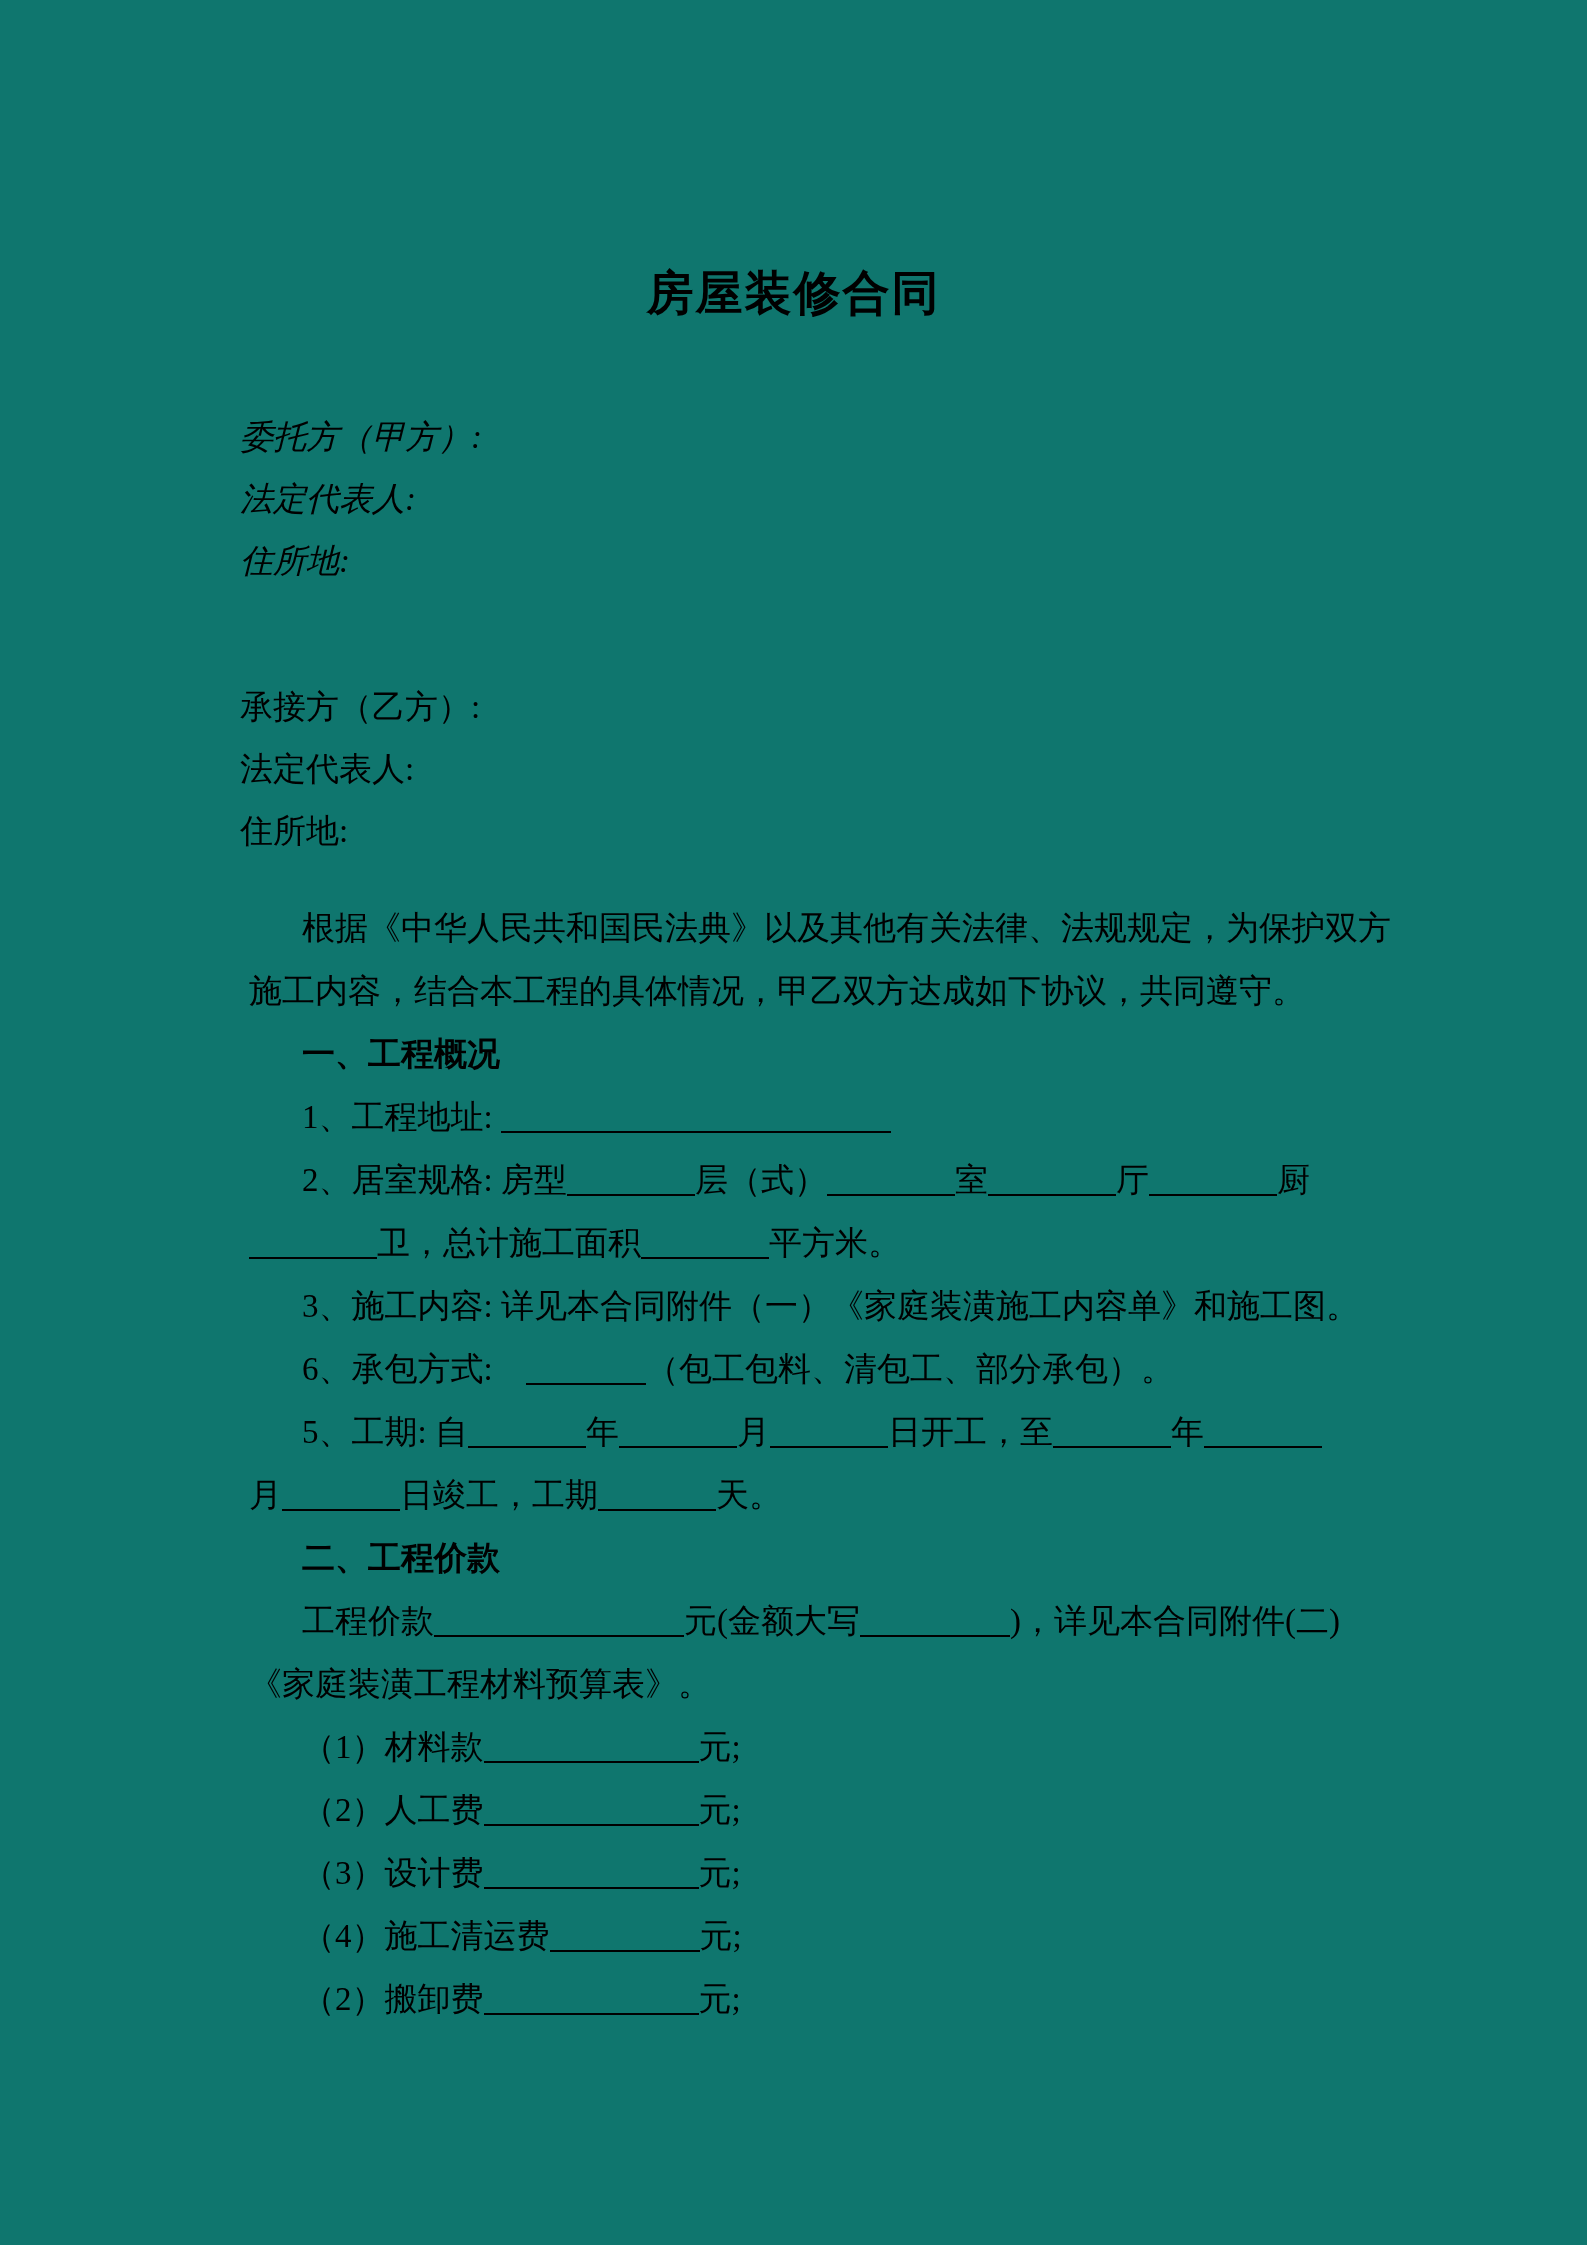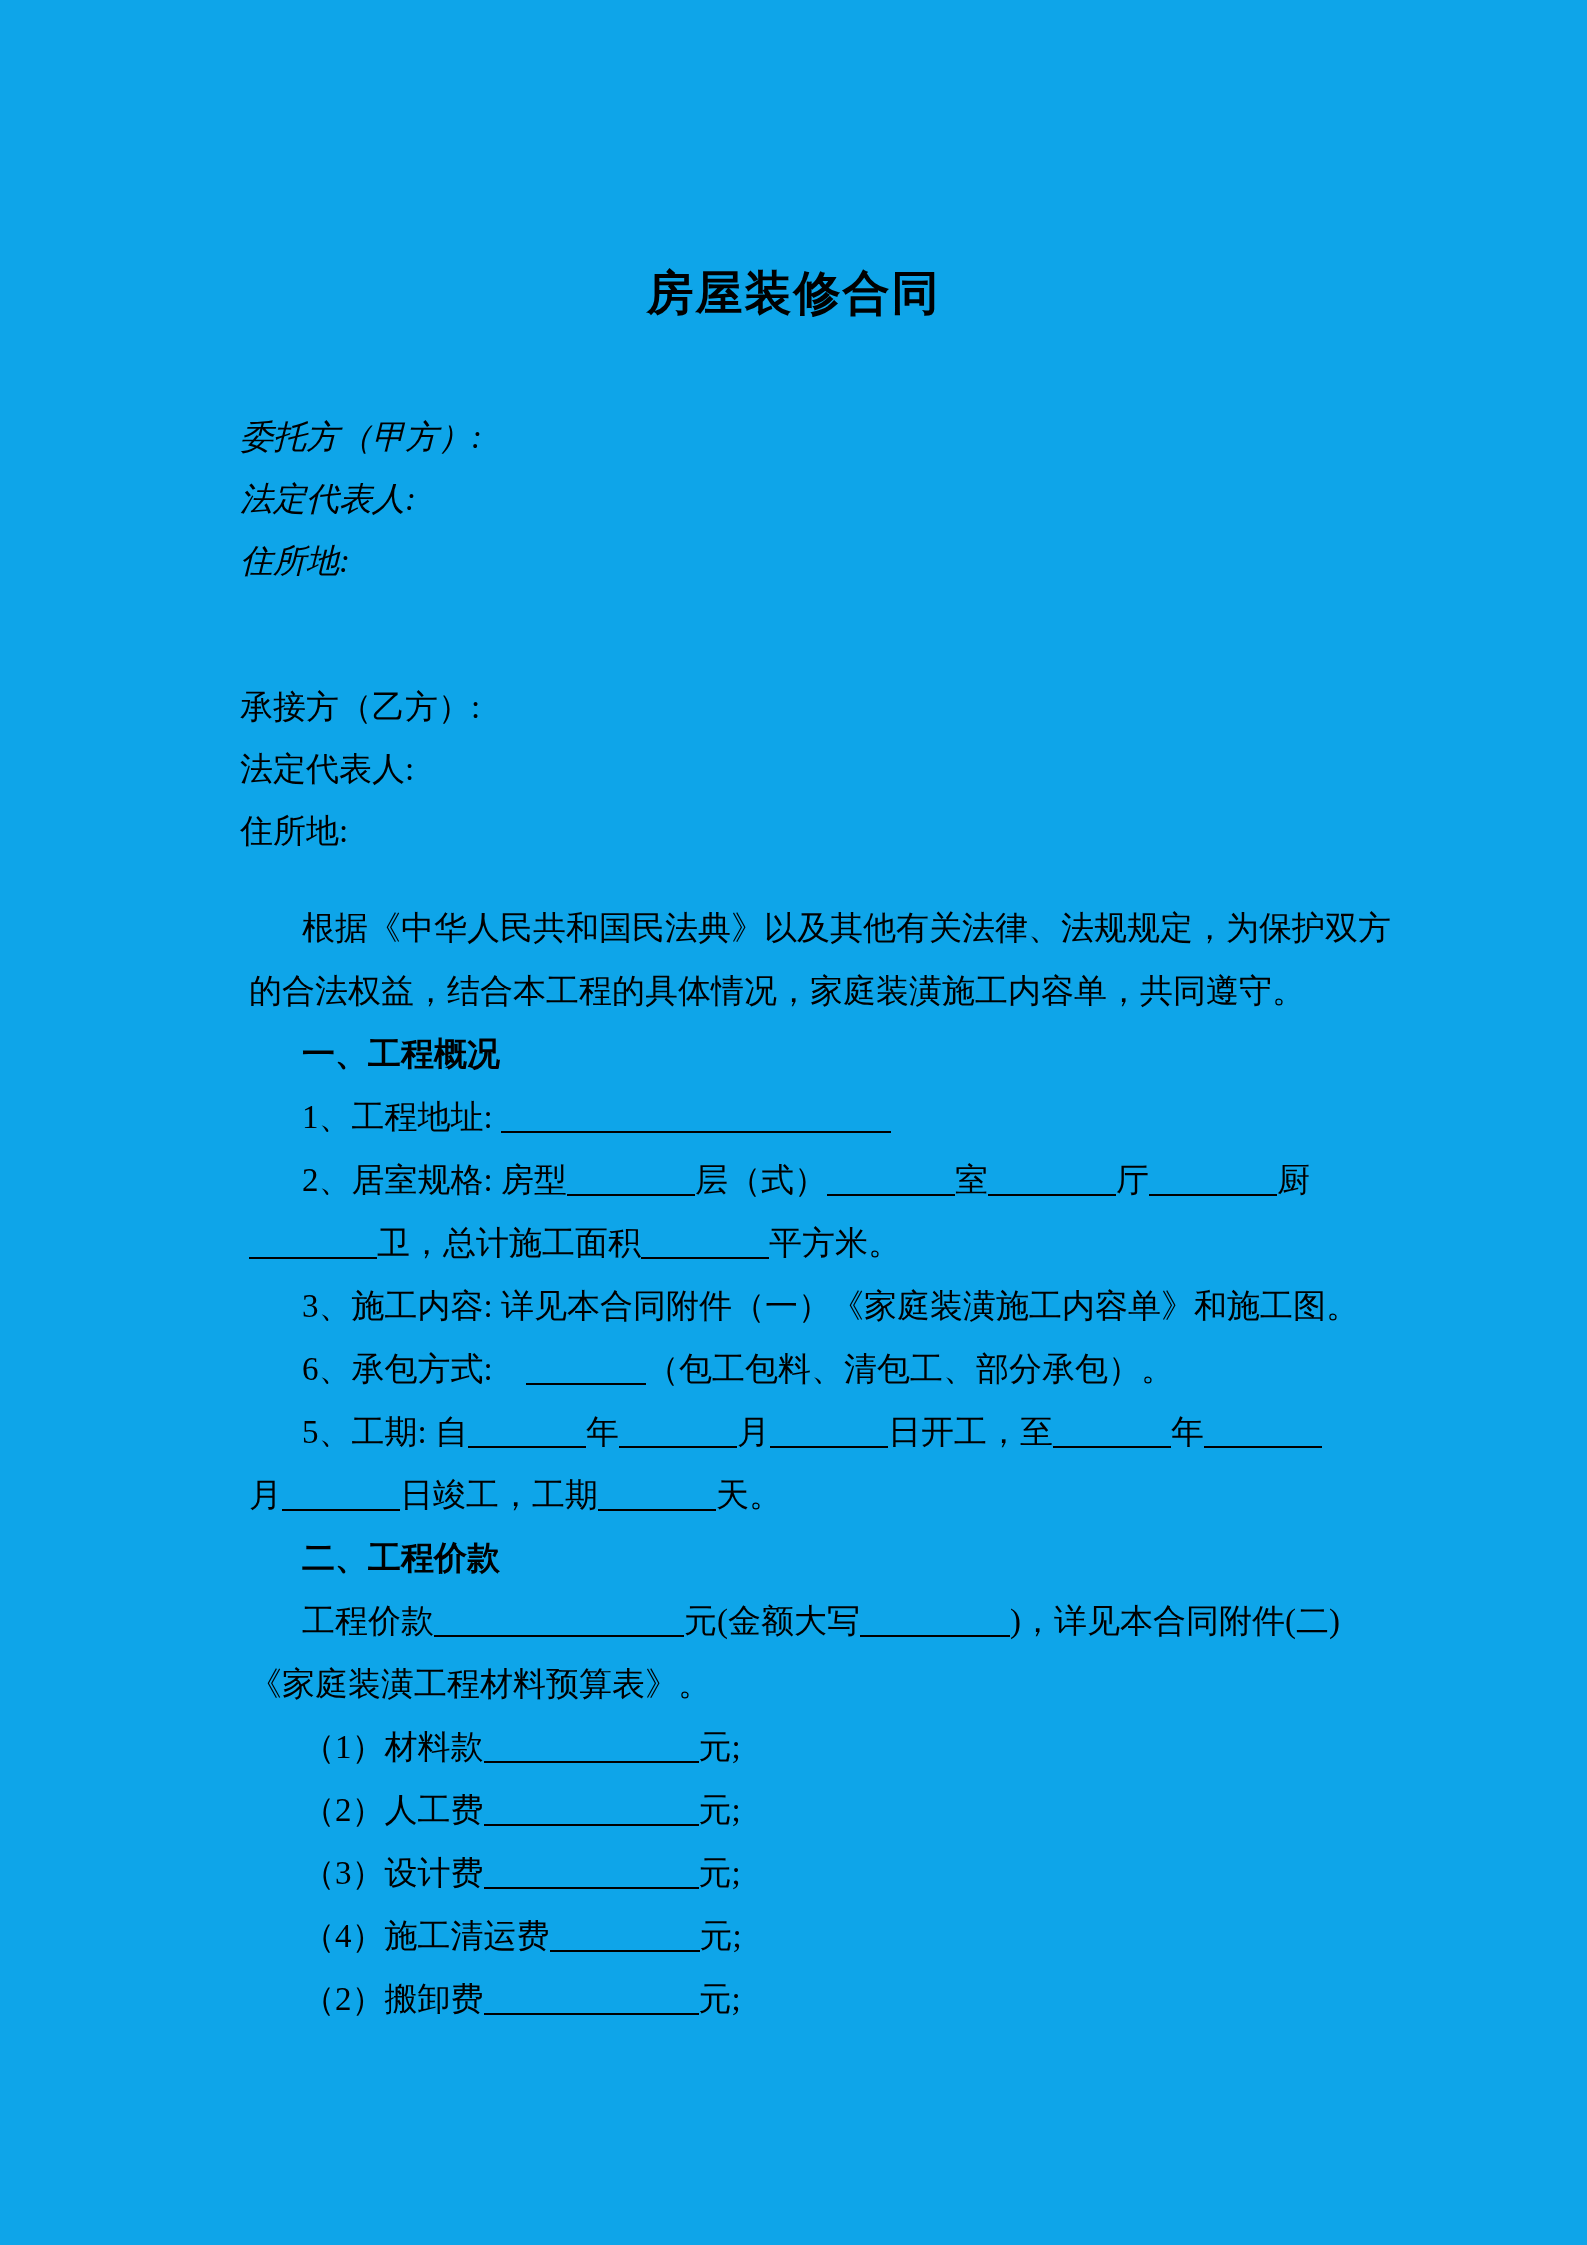"房屋装修合同" .page { background: #0ea5e9 -> #0f766e }
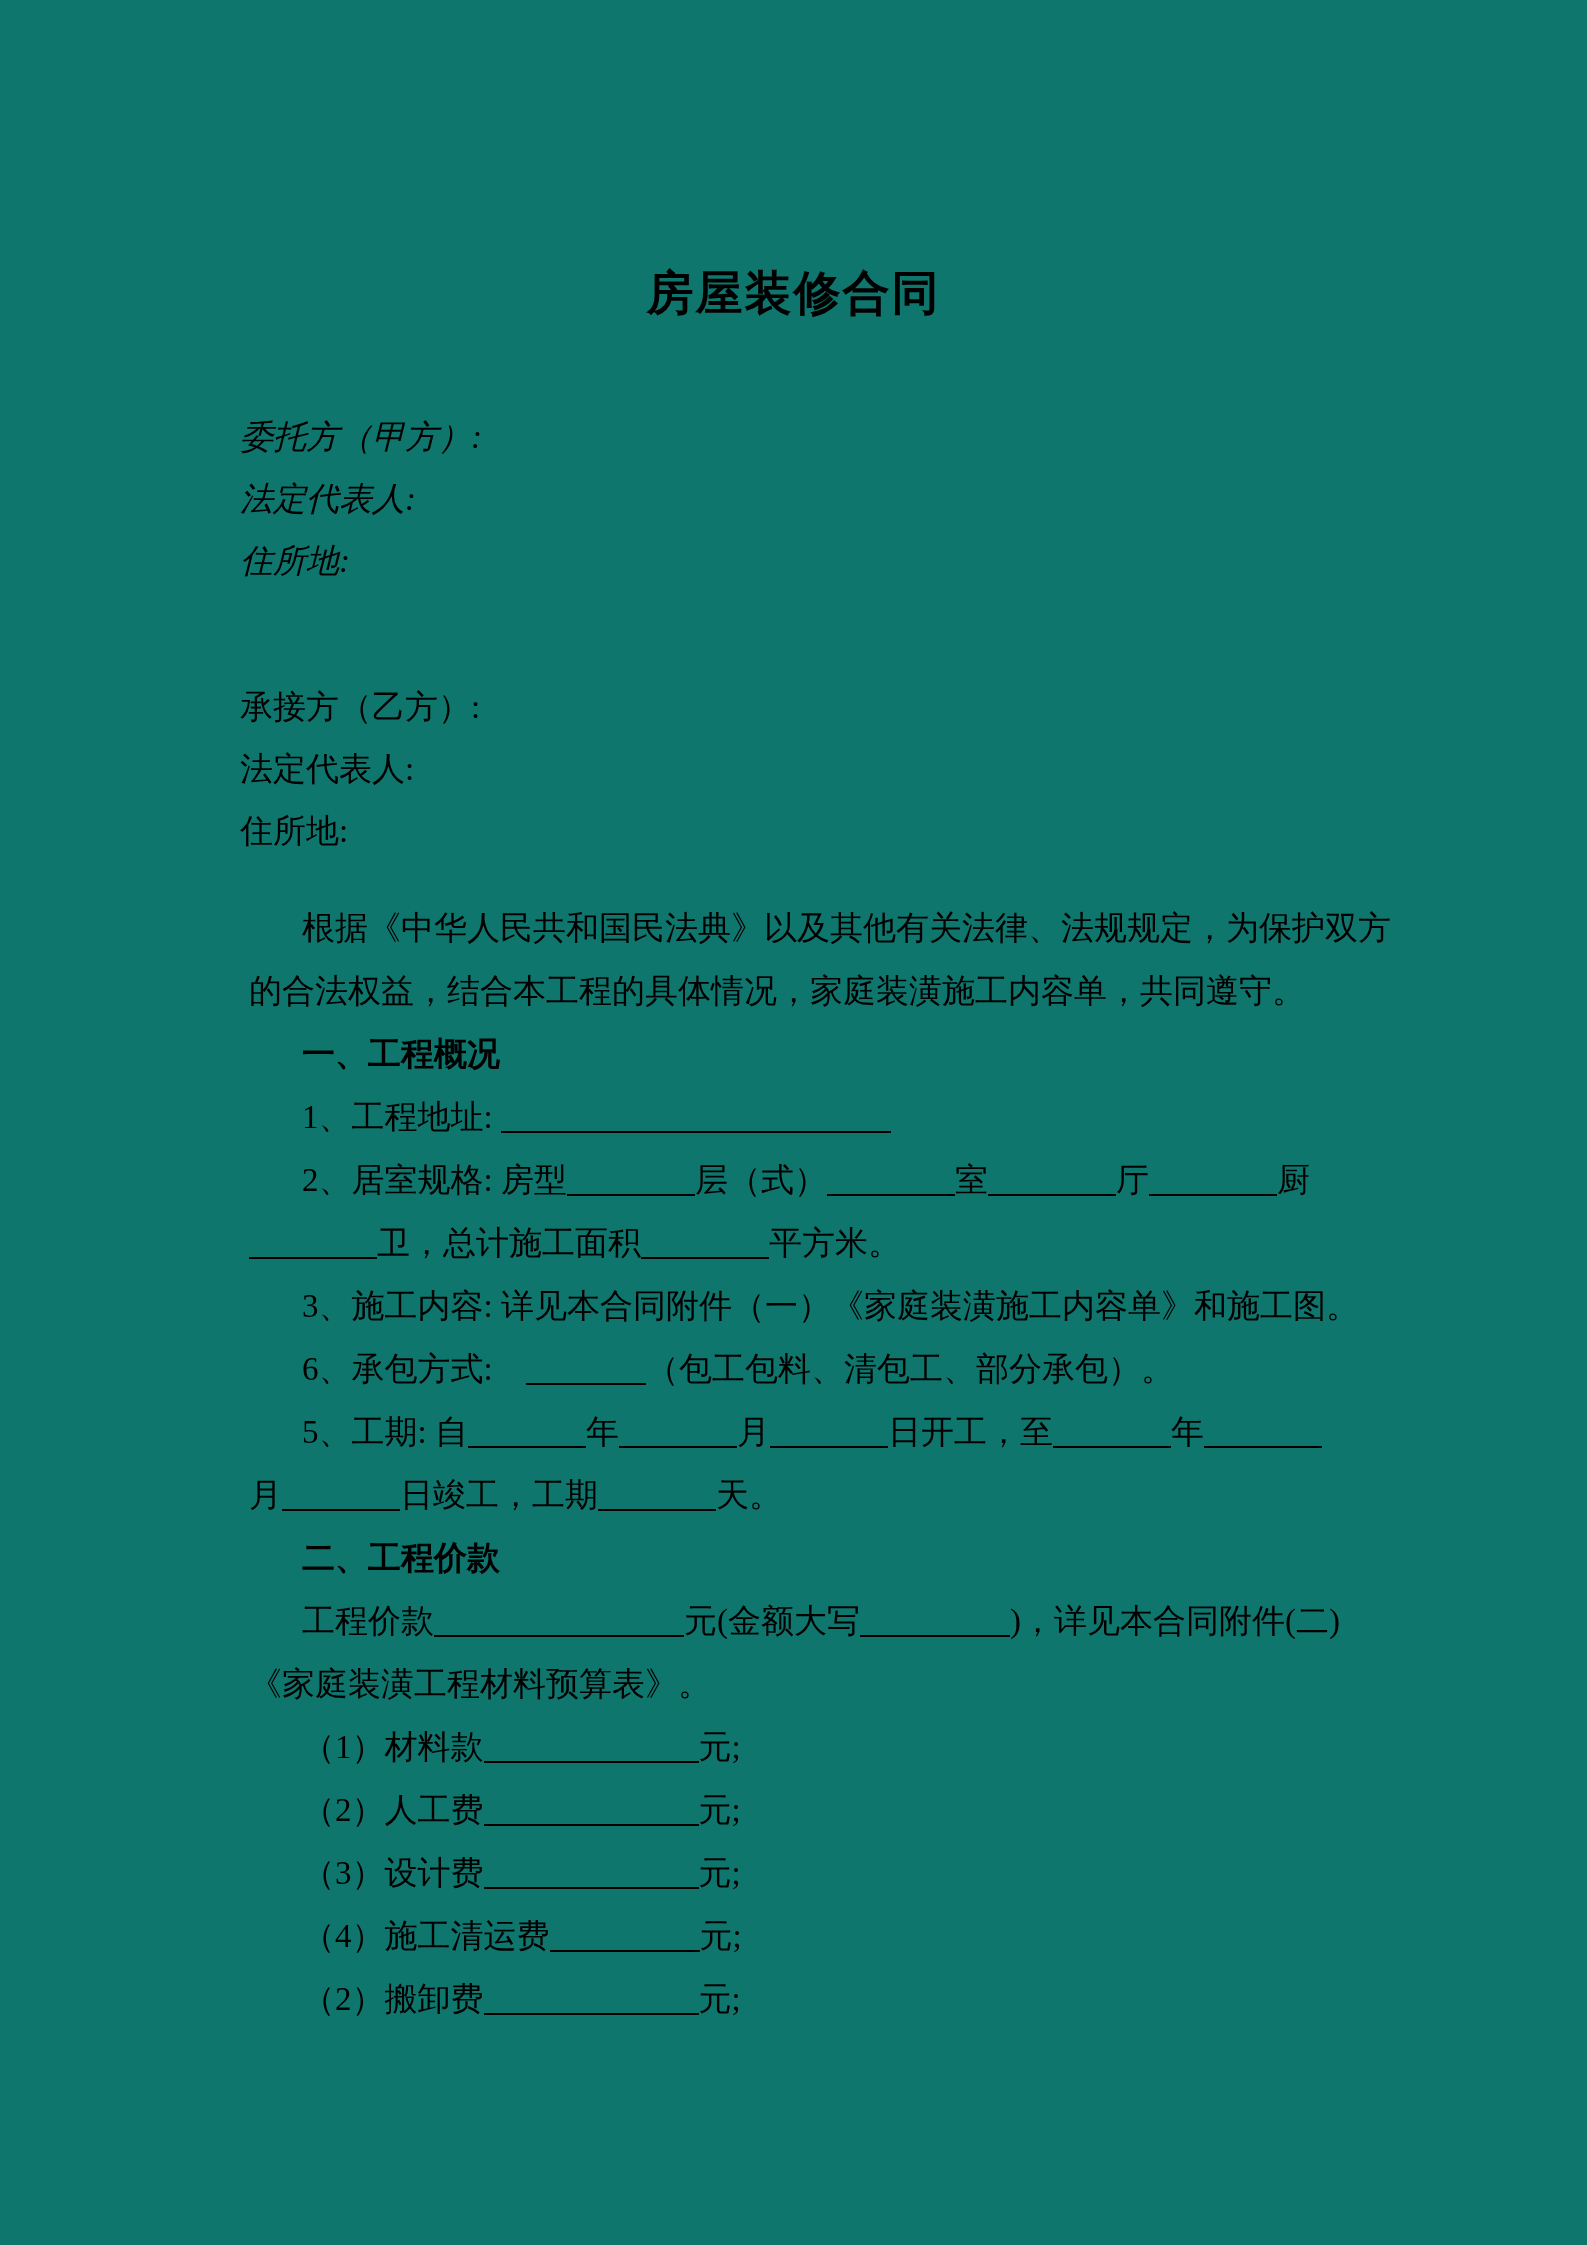"的合法权益，结合本工程的具体情况，家庭装潢施工内容单，共同遵守。" span { text: 的合法权益，结合本工程的具体情况，家庭装潢施工内容单 -> 施工内容，结合本工程的具体情况，甲乙双方达成如下协议 }
